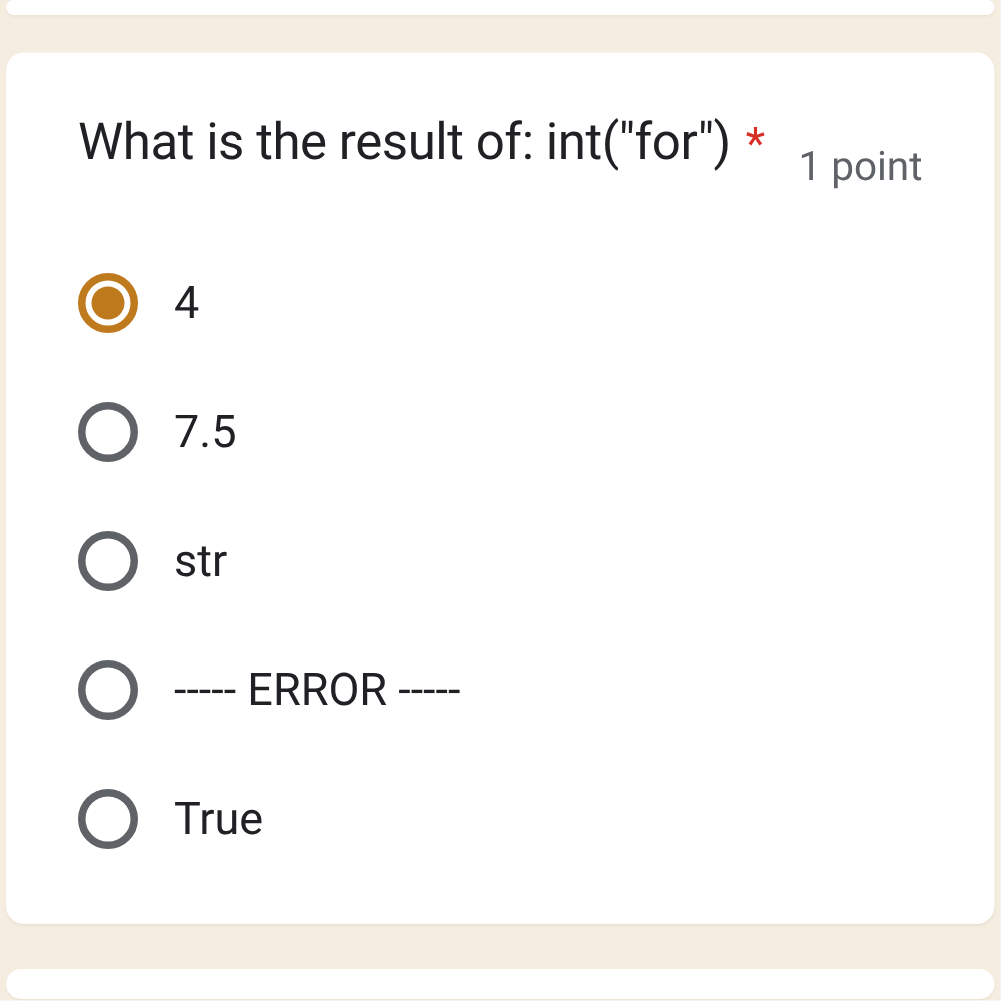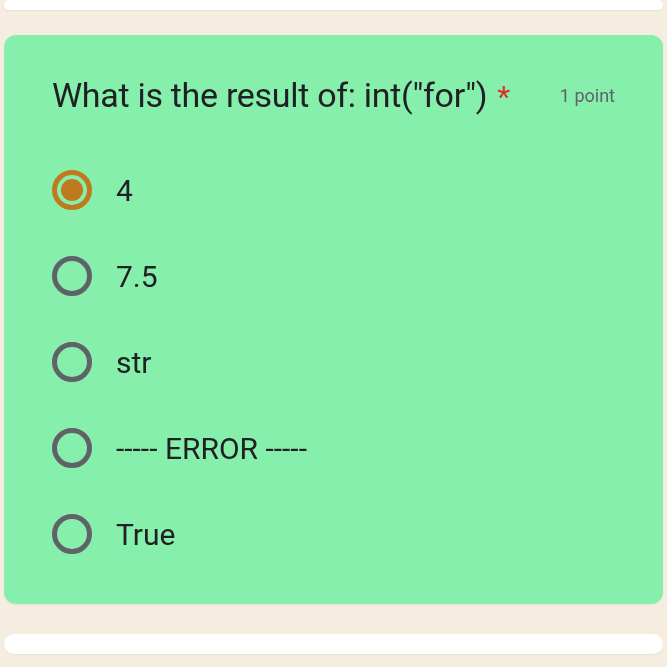"What is the result of:" .question-card { background: #86efac -> #ffffff }
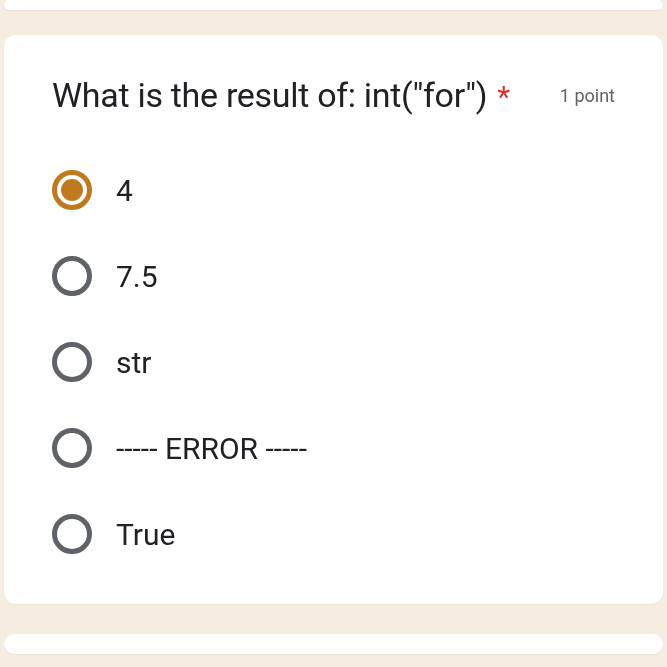"1 point" .points { font-size: 18px -> 27px; margin-top: 10px -> 20px }
